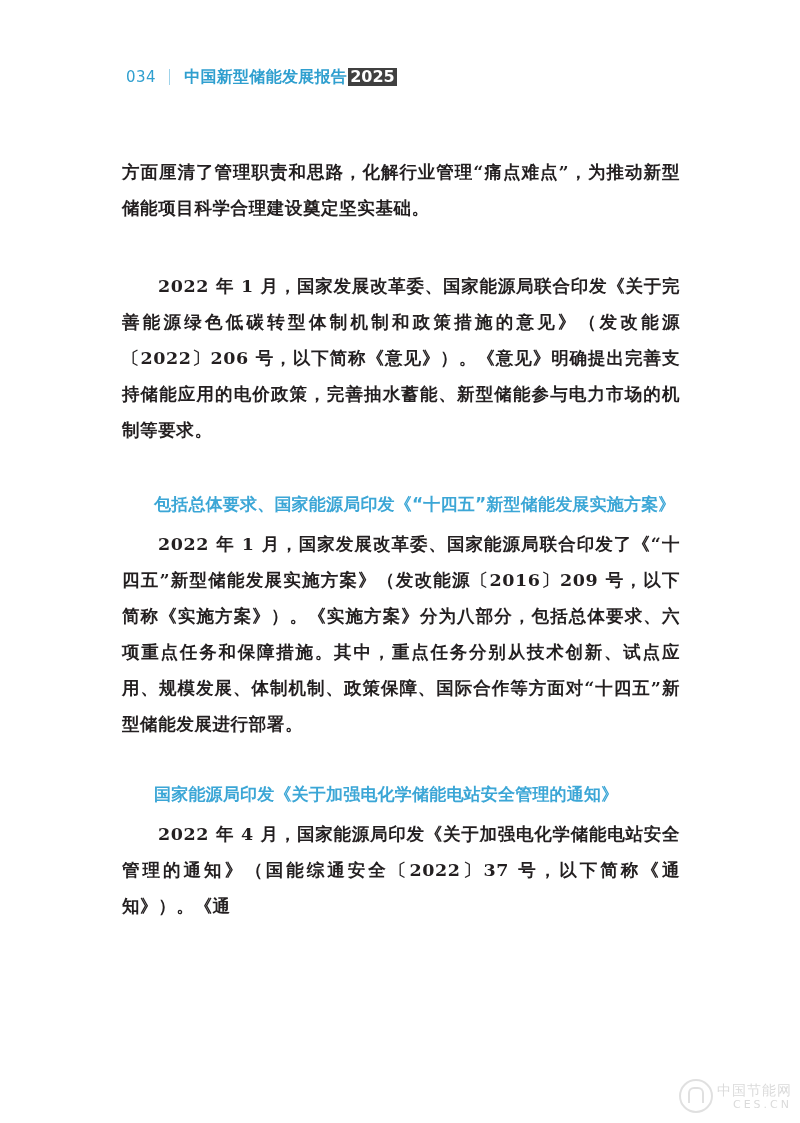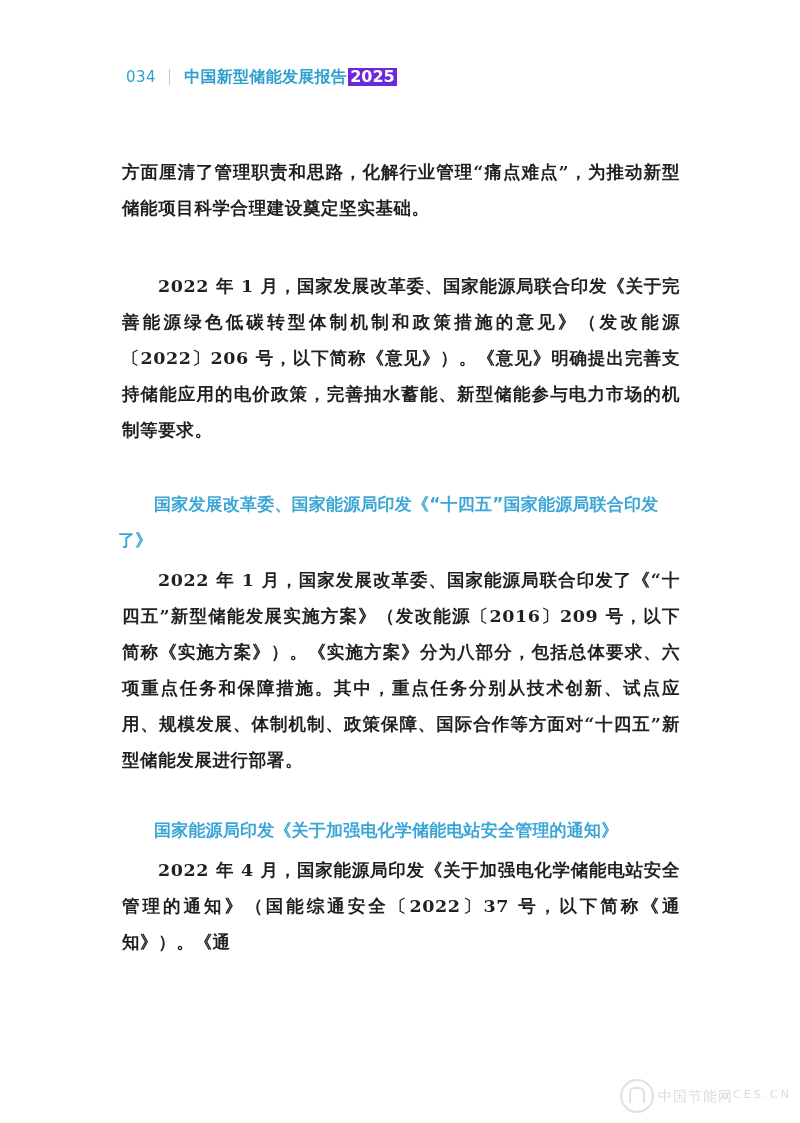"2025" .report-year { background: #6d28d9 -> #404040 }
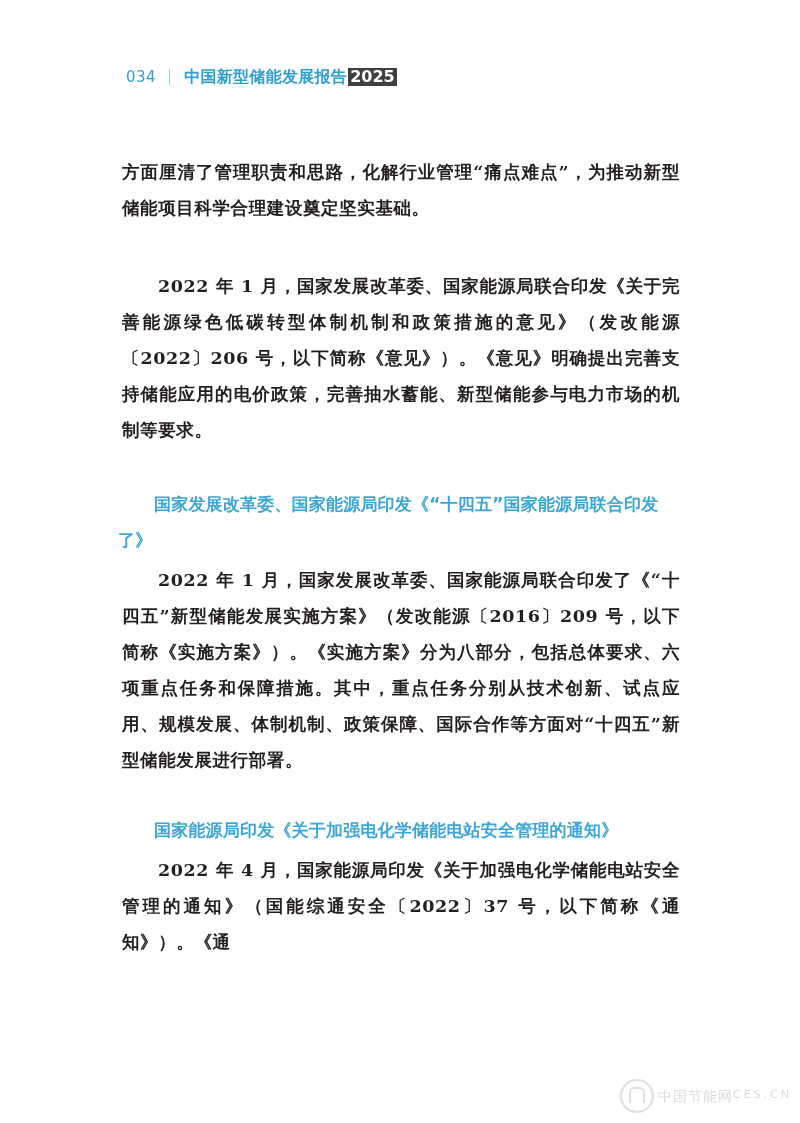"国家发展改革委、国家能源局印发《“十四五”国家能源局联合印发了》" h2.heading { text: 国家发展改革委、国家能源局印发《“十四五”国家能源局联合印发了 -> 包括总体要求、国家能源局印发《“十四五”新型储能发展实施方案 }
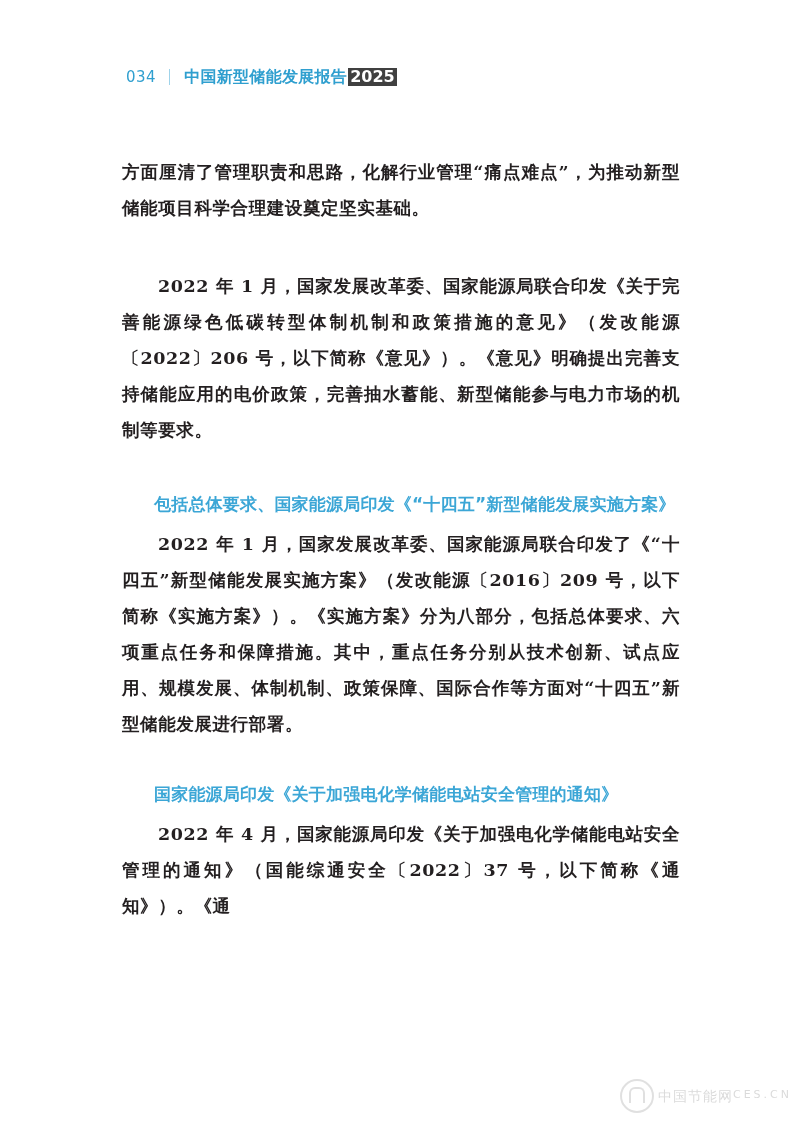"中国节能网" .wm-text { flex-direction: row -> column }
